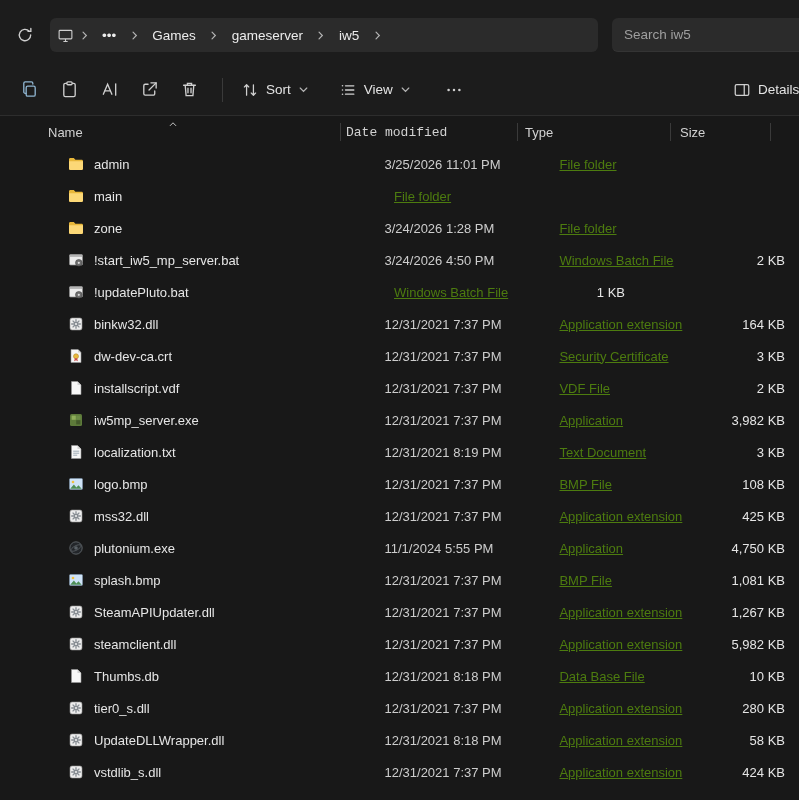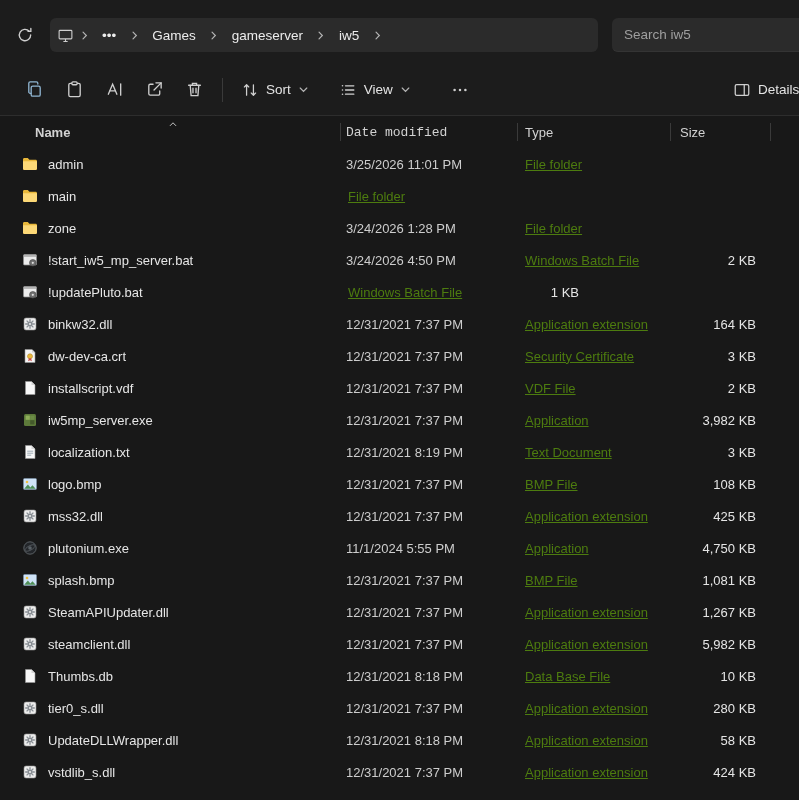"Sort" .tool-btn { justify-content: flex-end -> flex-start }
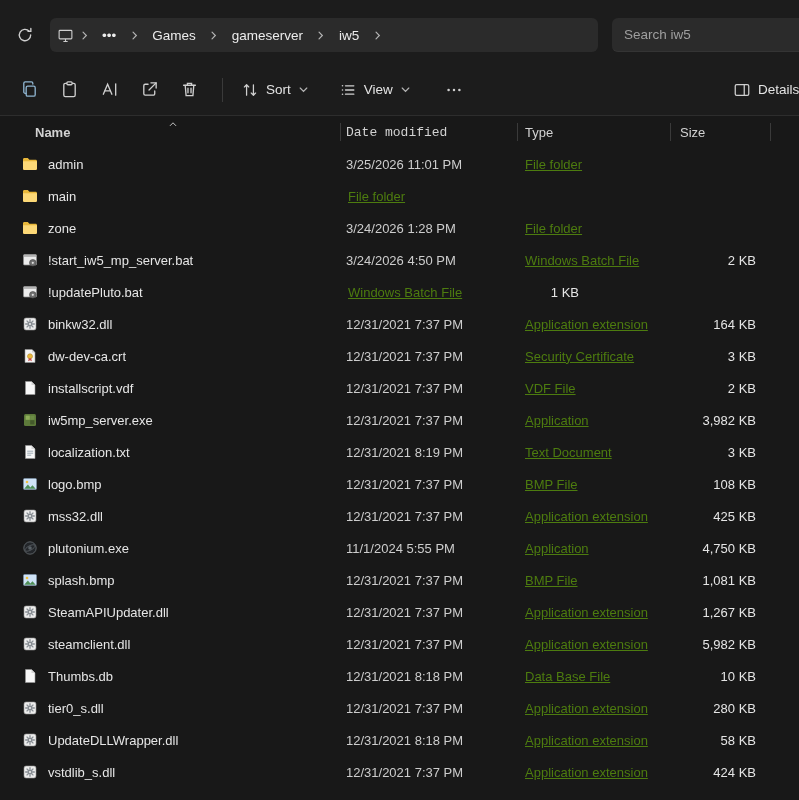"Name" .hdr-name { font-weight: bold -> none; padding-left: 35px -> 48px }
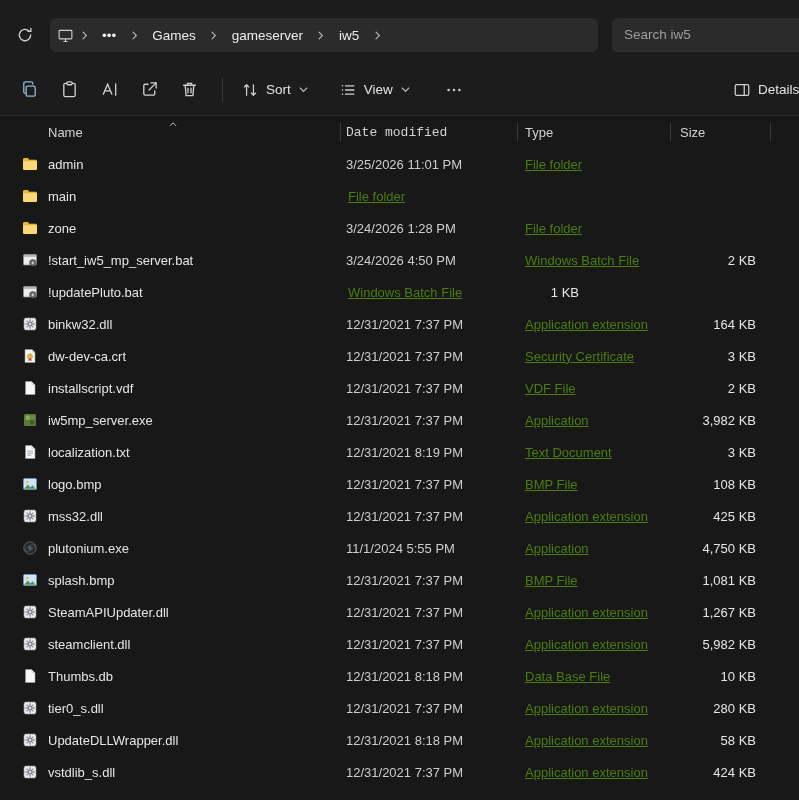"admin" .row { padding-left: none -> 46px }
